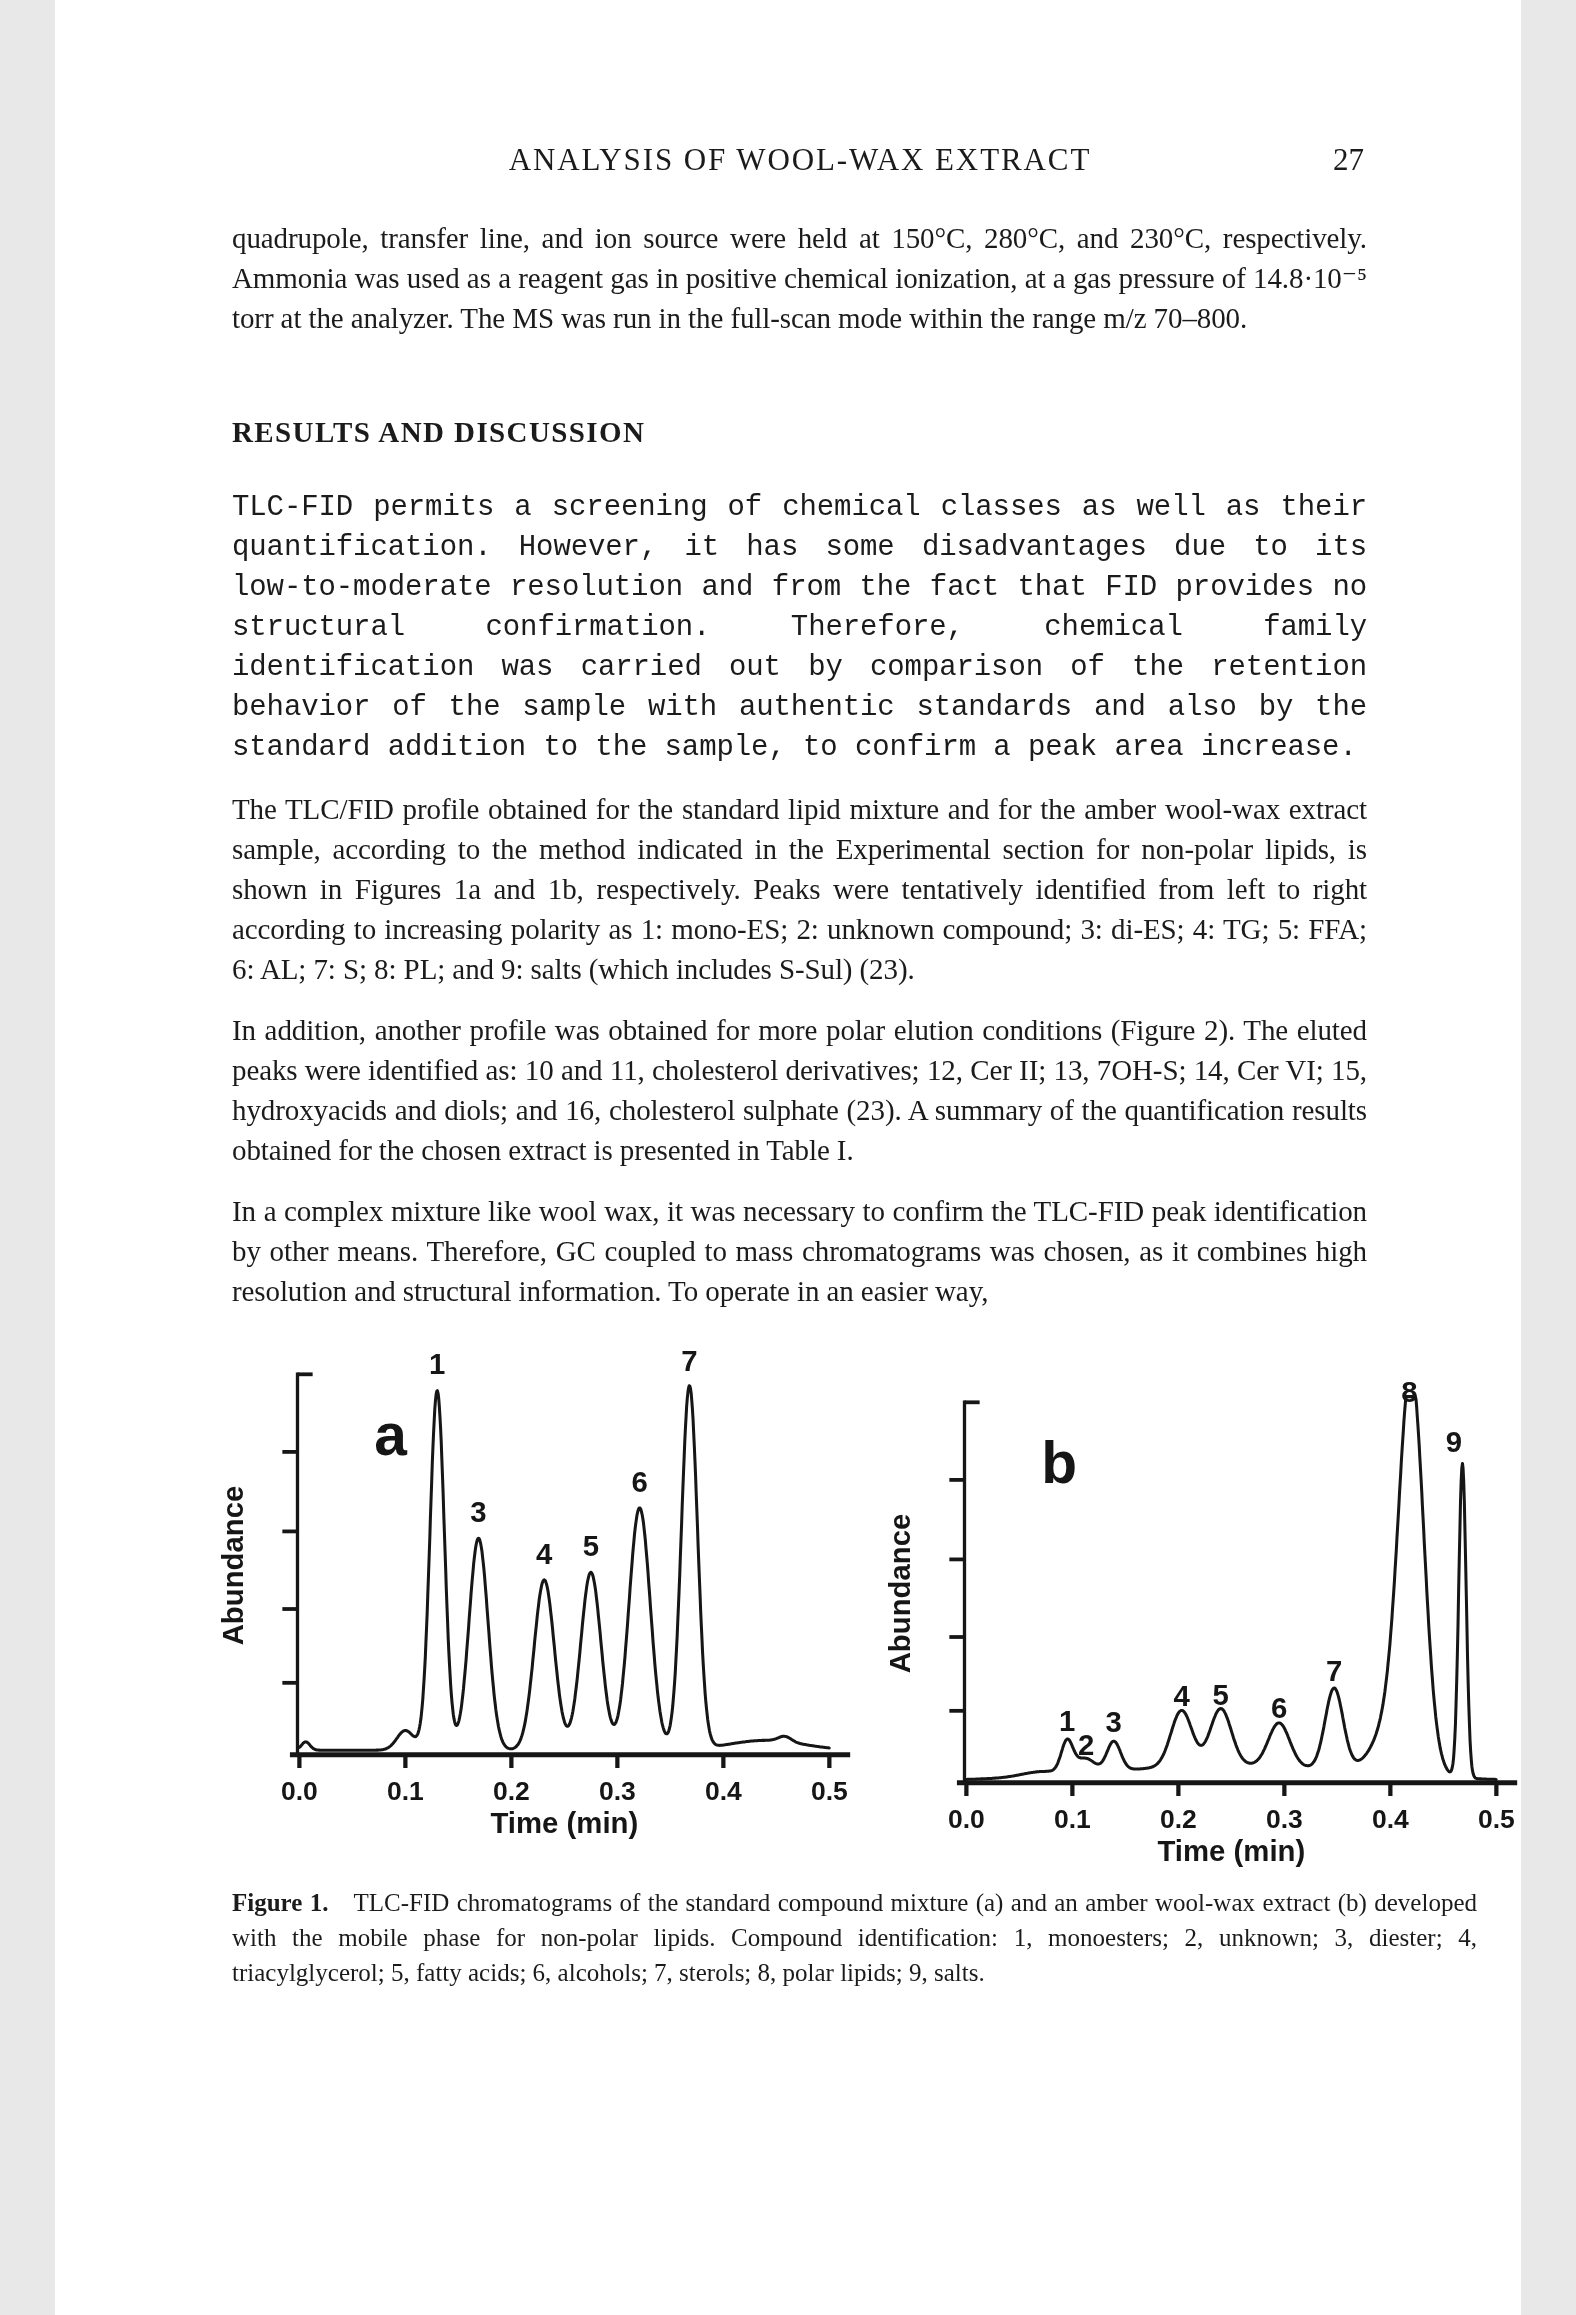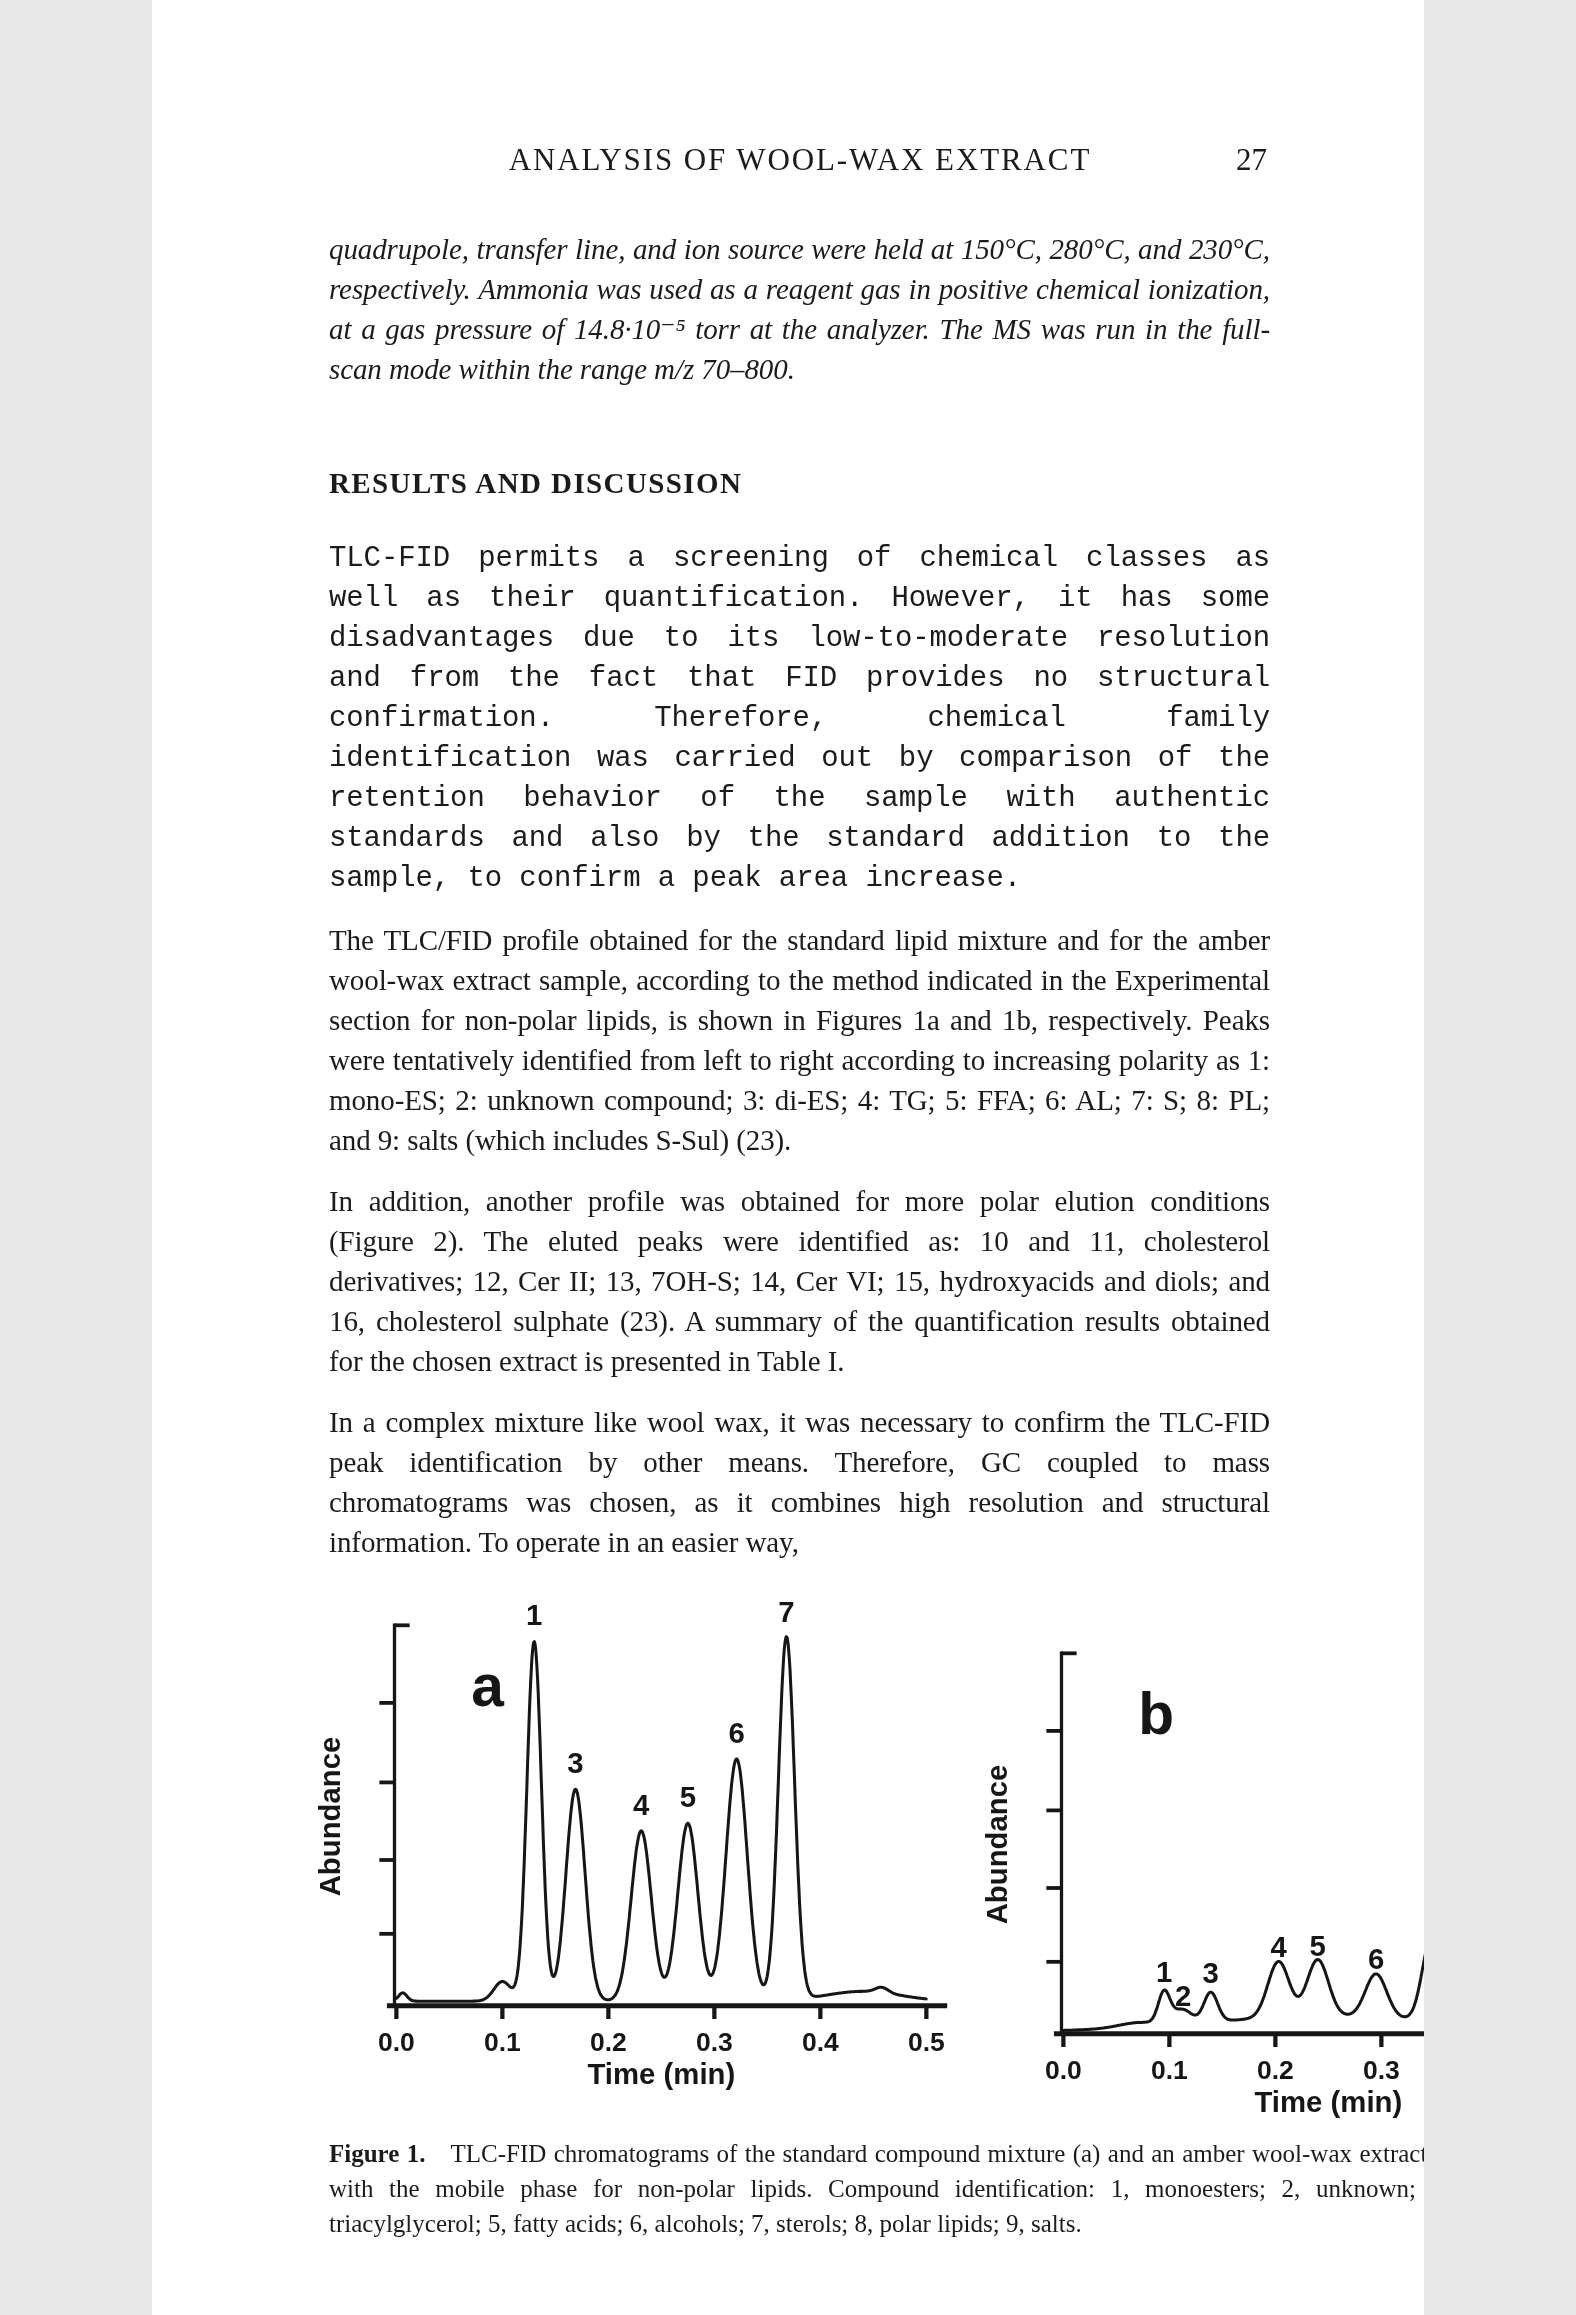"ANALYSIS OF WOOL-WAX EXTRACT" .page { width: 1272px -> 1466px }
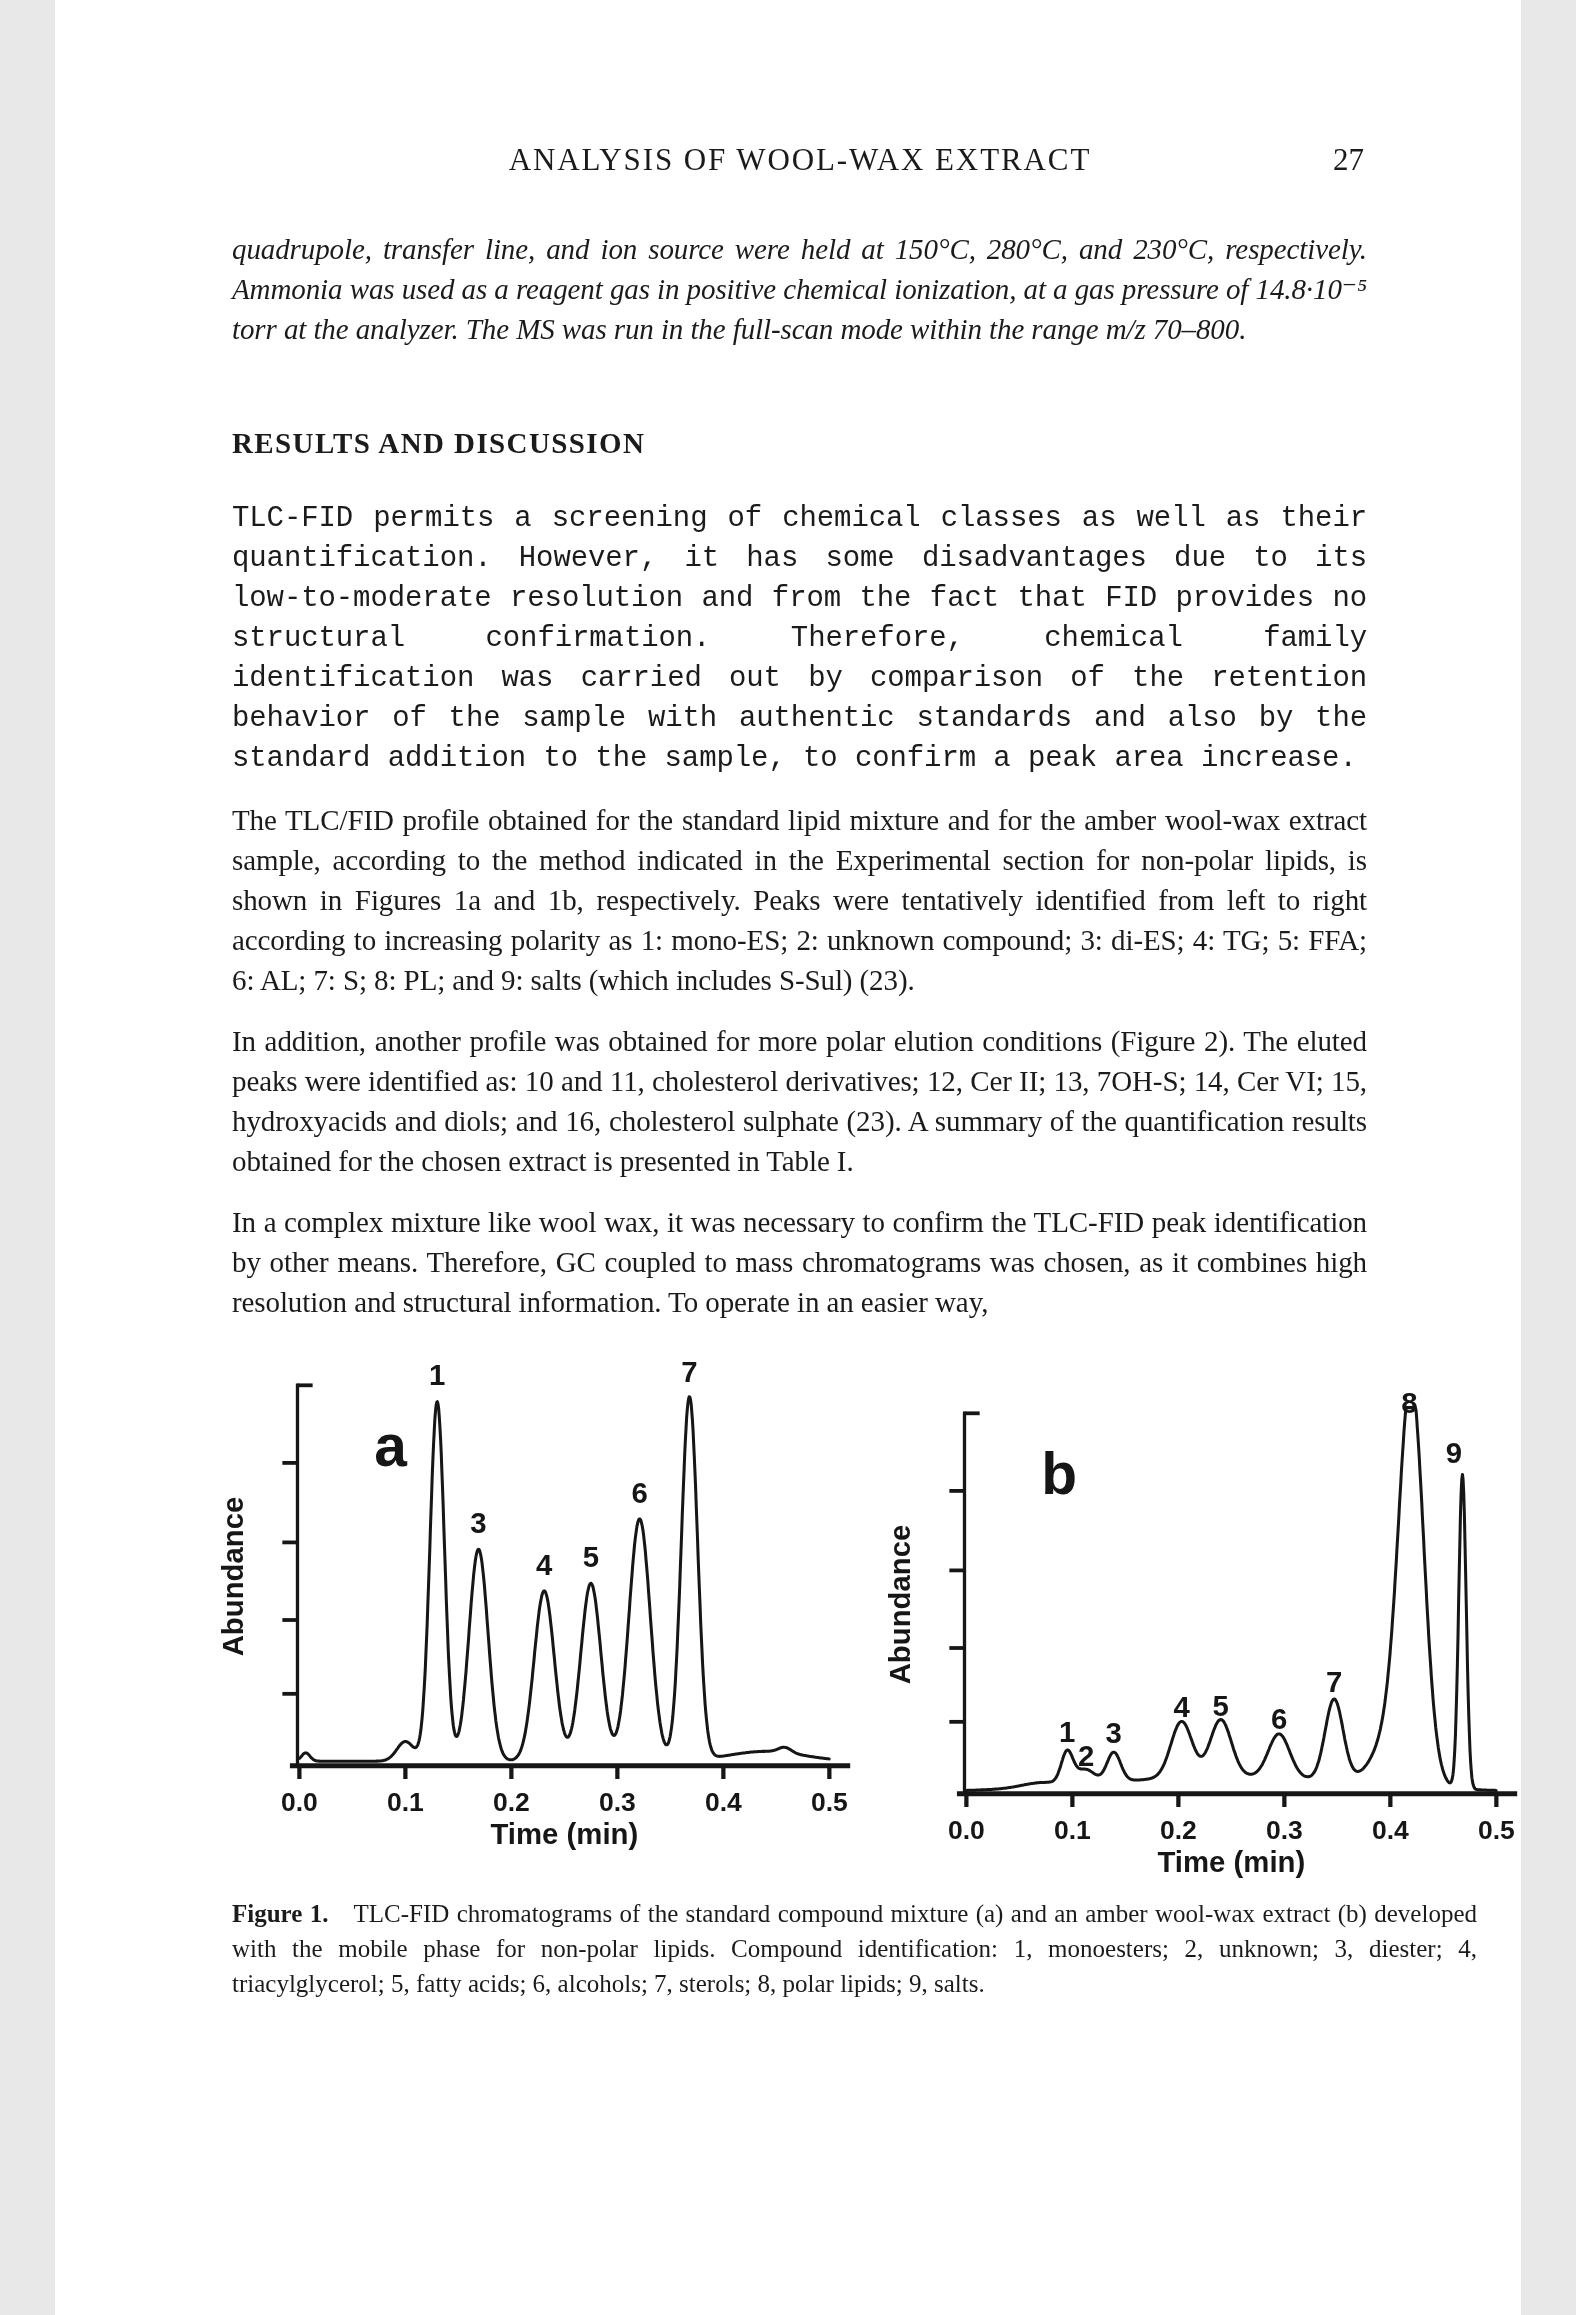"quadrupole, transfer line, and ion" .body-par.first { font-style: italic -> none; margin-top: 45px -> 34px }
